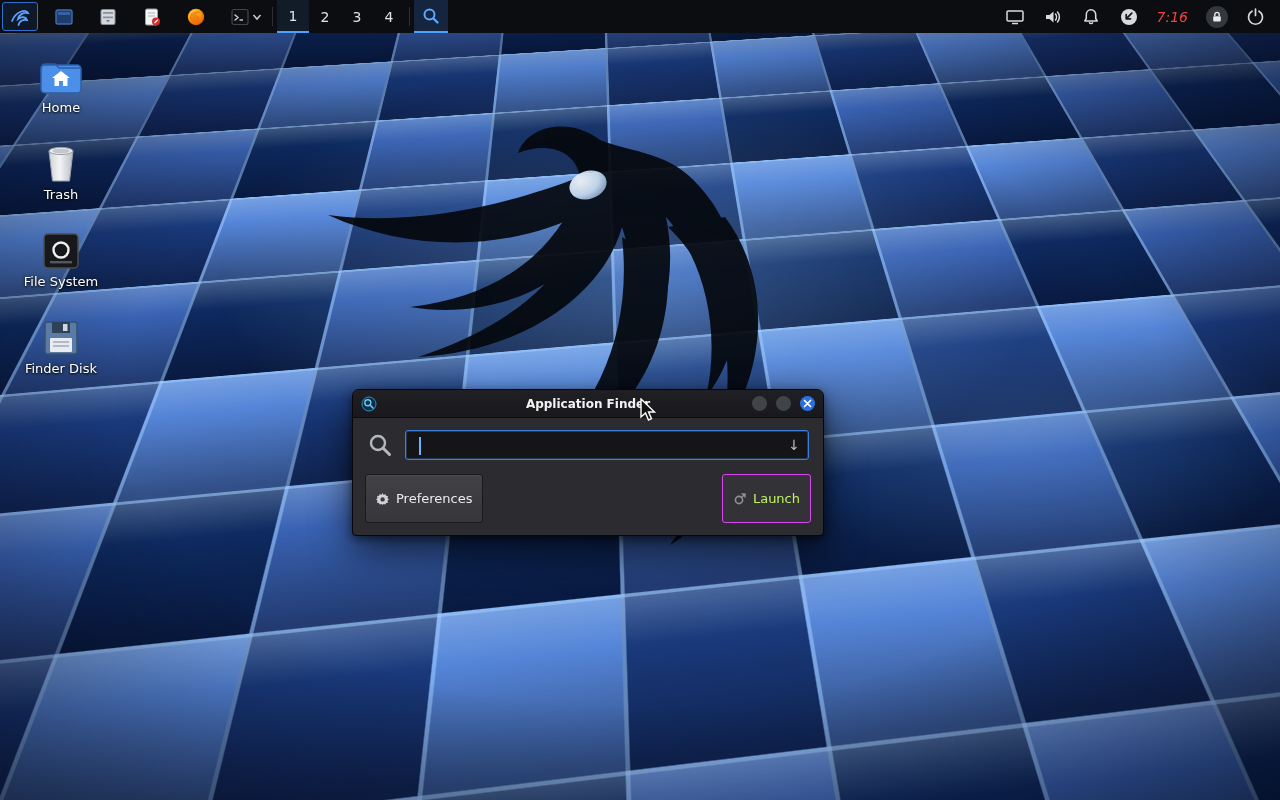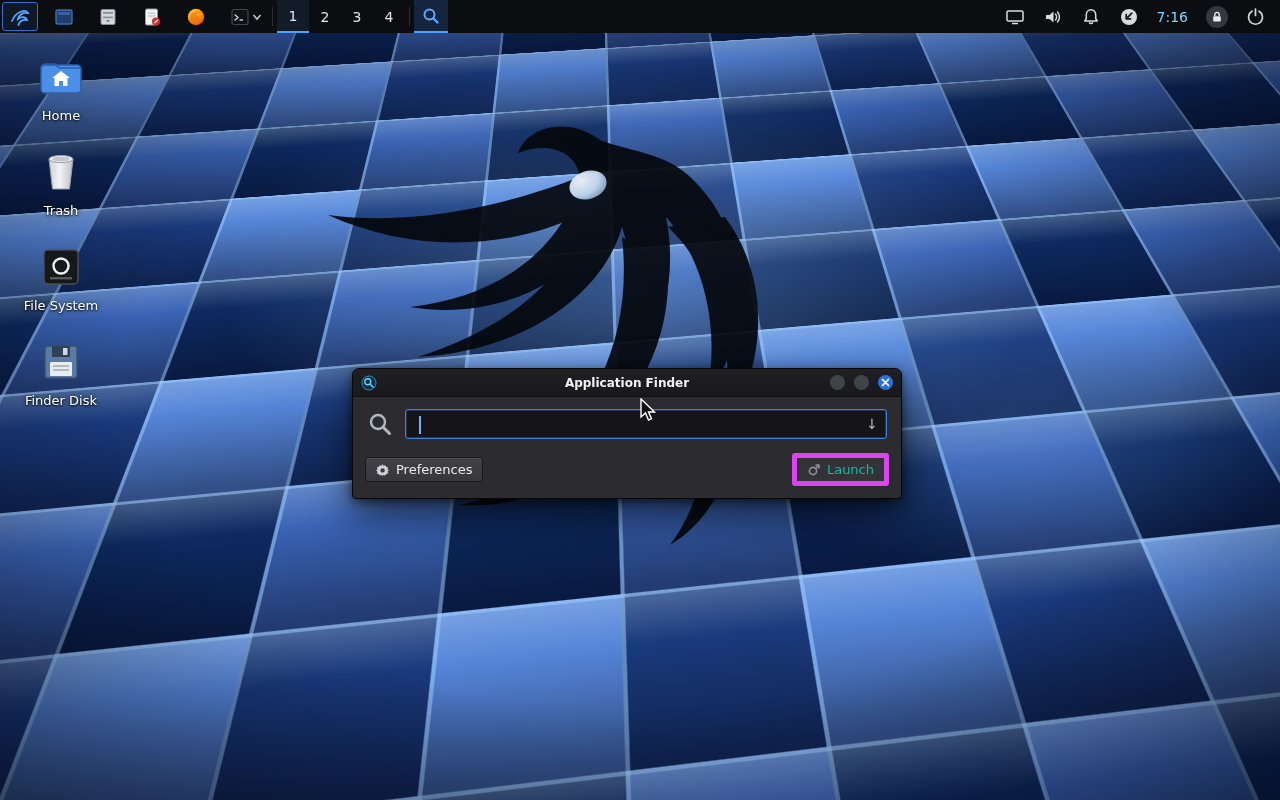"7:16" .clock { color: #7dd3fc -> #ef4444; font-style: none -> italic }
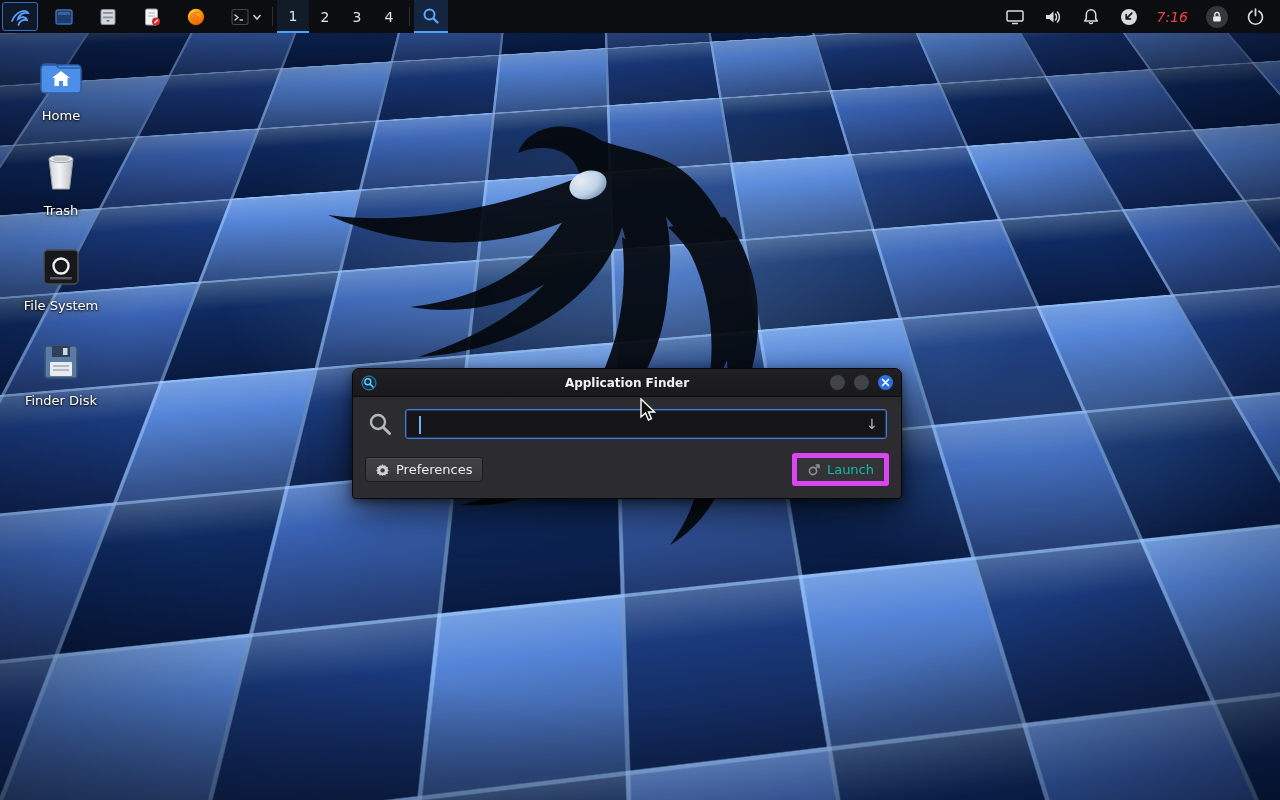"Home" .desk-icon { gap: 8px -> none }
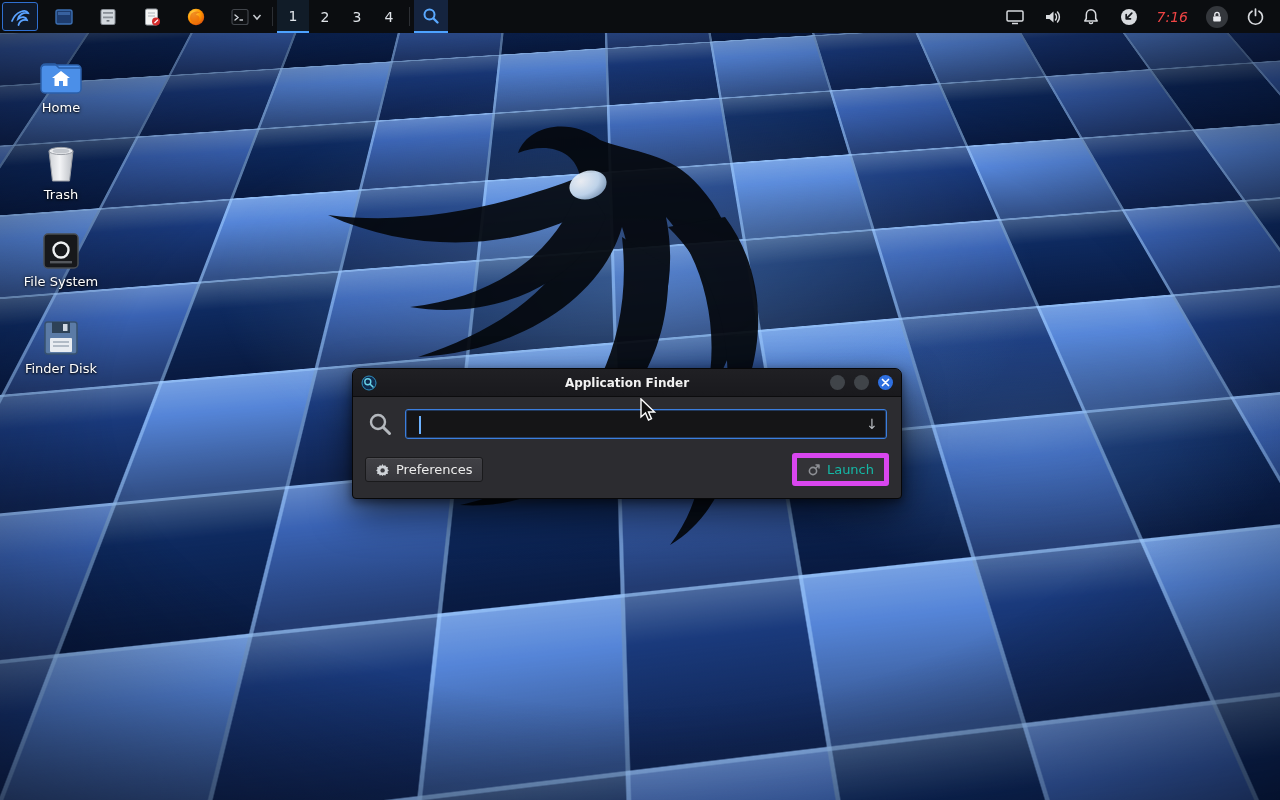"Application Finder" .finder { top: 368px -> 389px; width: 550px -> 472px }
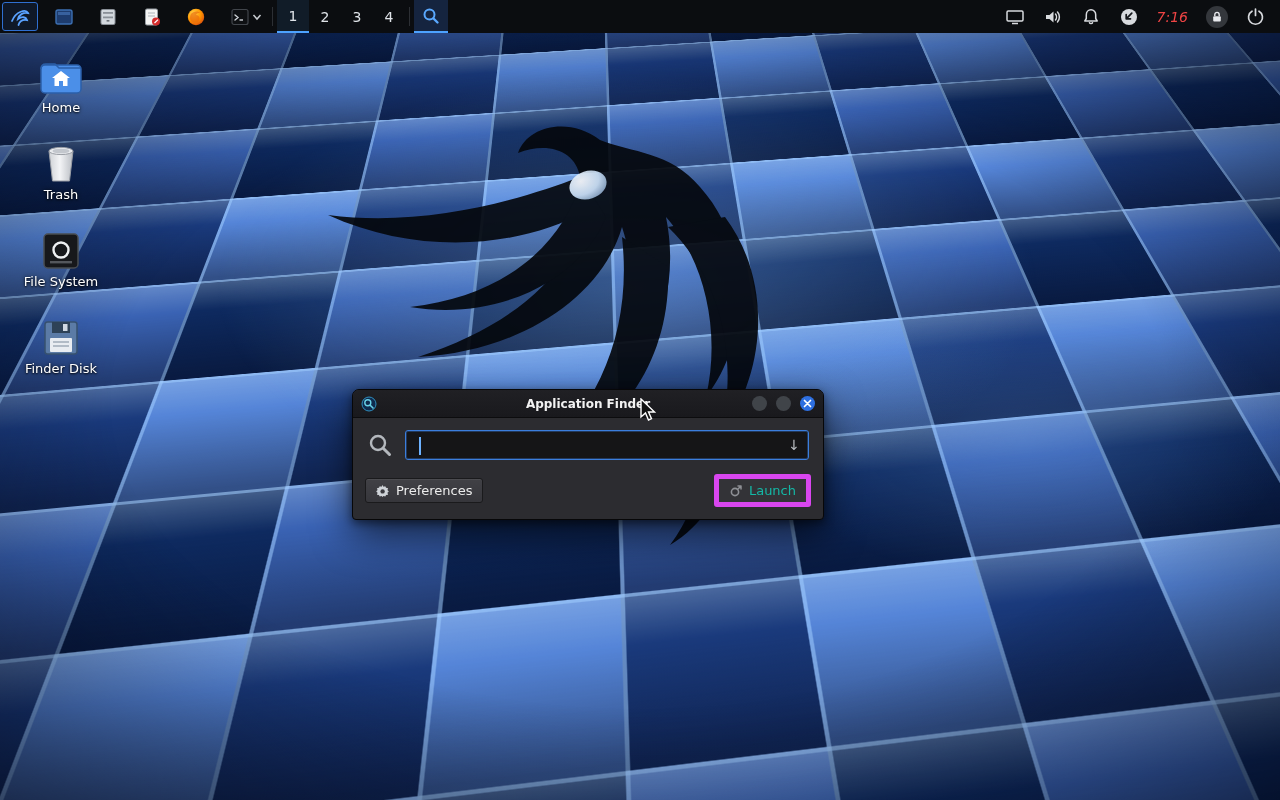"Preferences" .btn { padding: 4px 10px -> 16px 10px }
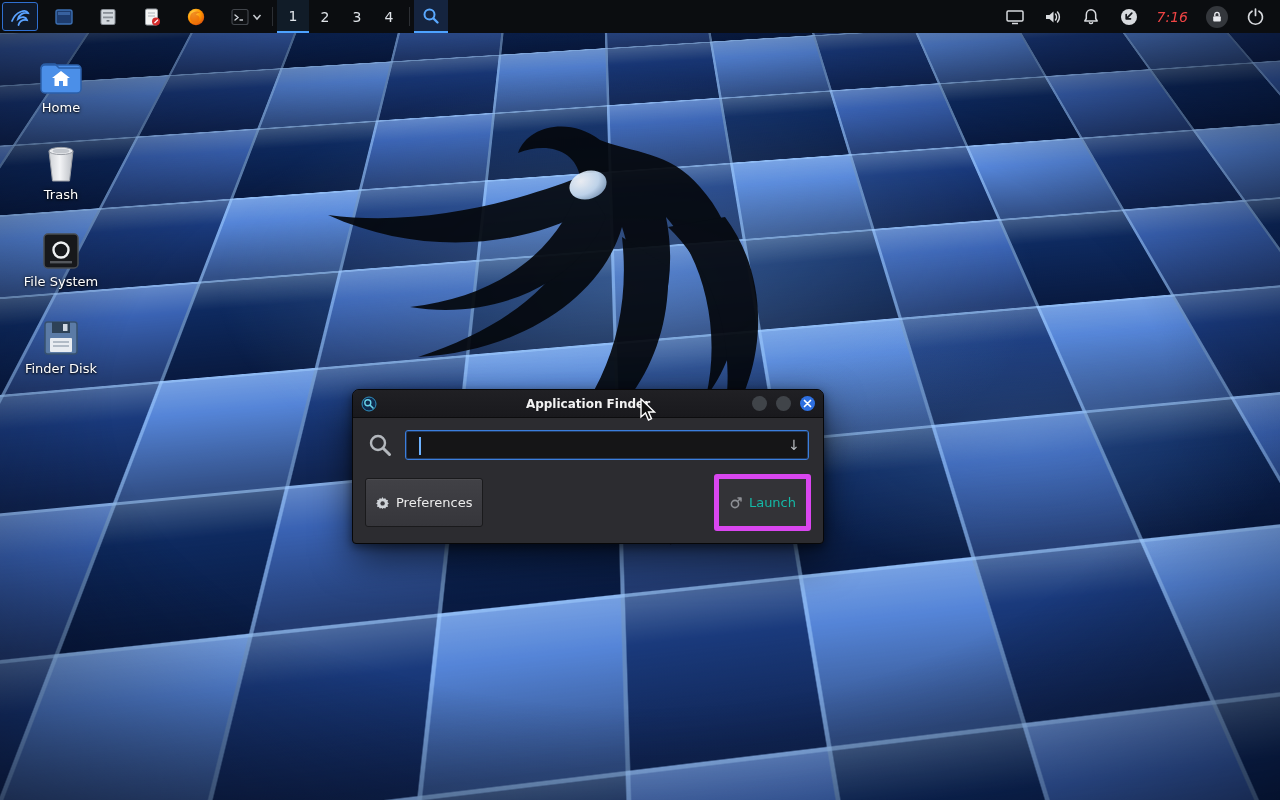"Launch" .btn-launch { border: 5px solid #d946ef -> 1px solid #d946ef; color: #14b8a6 -> #bef264 }
